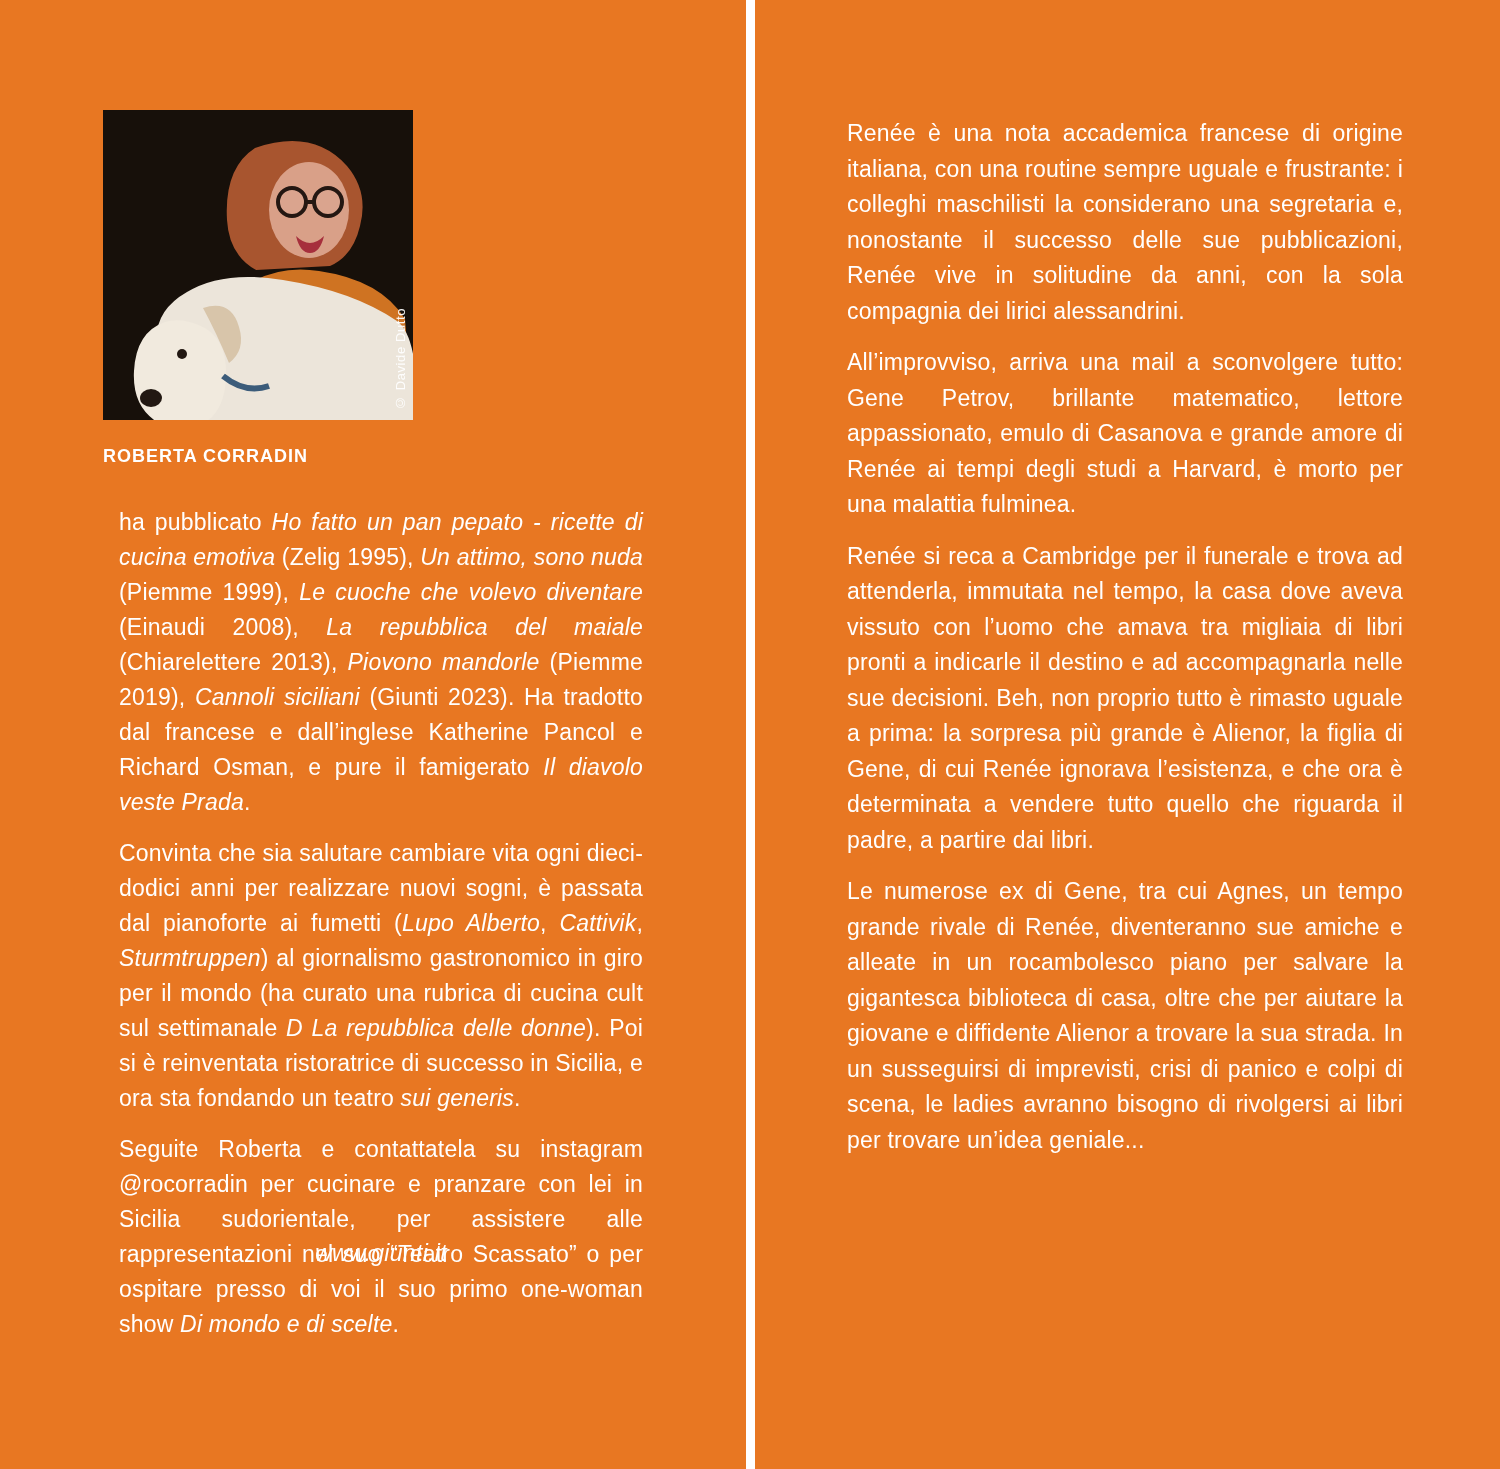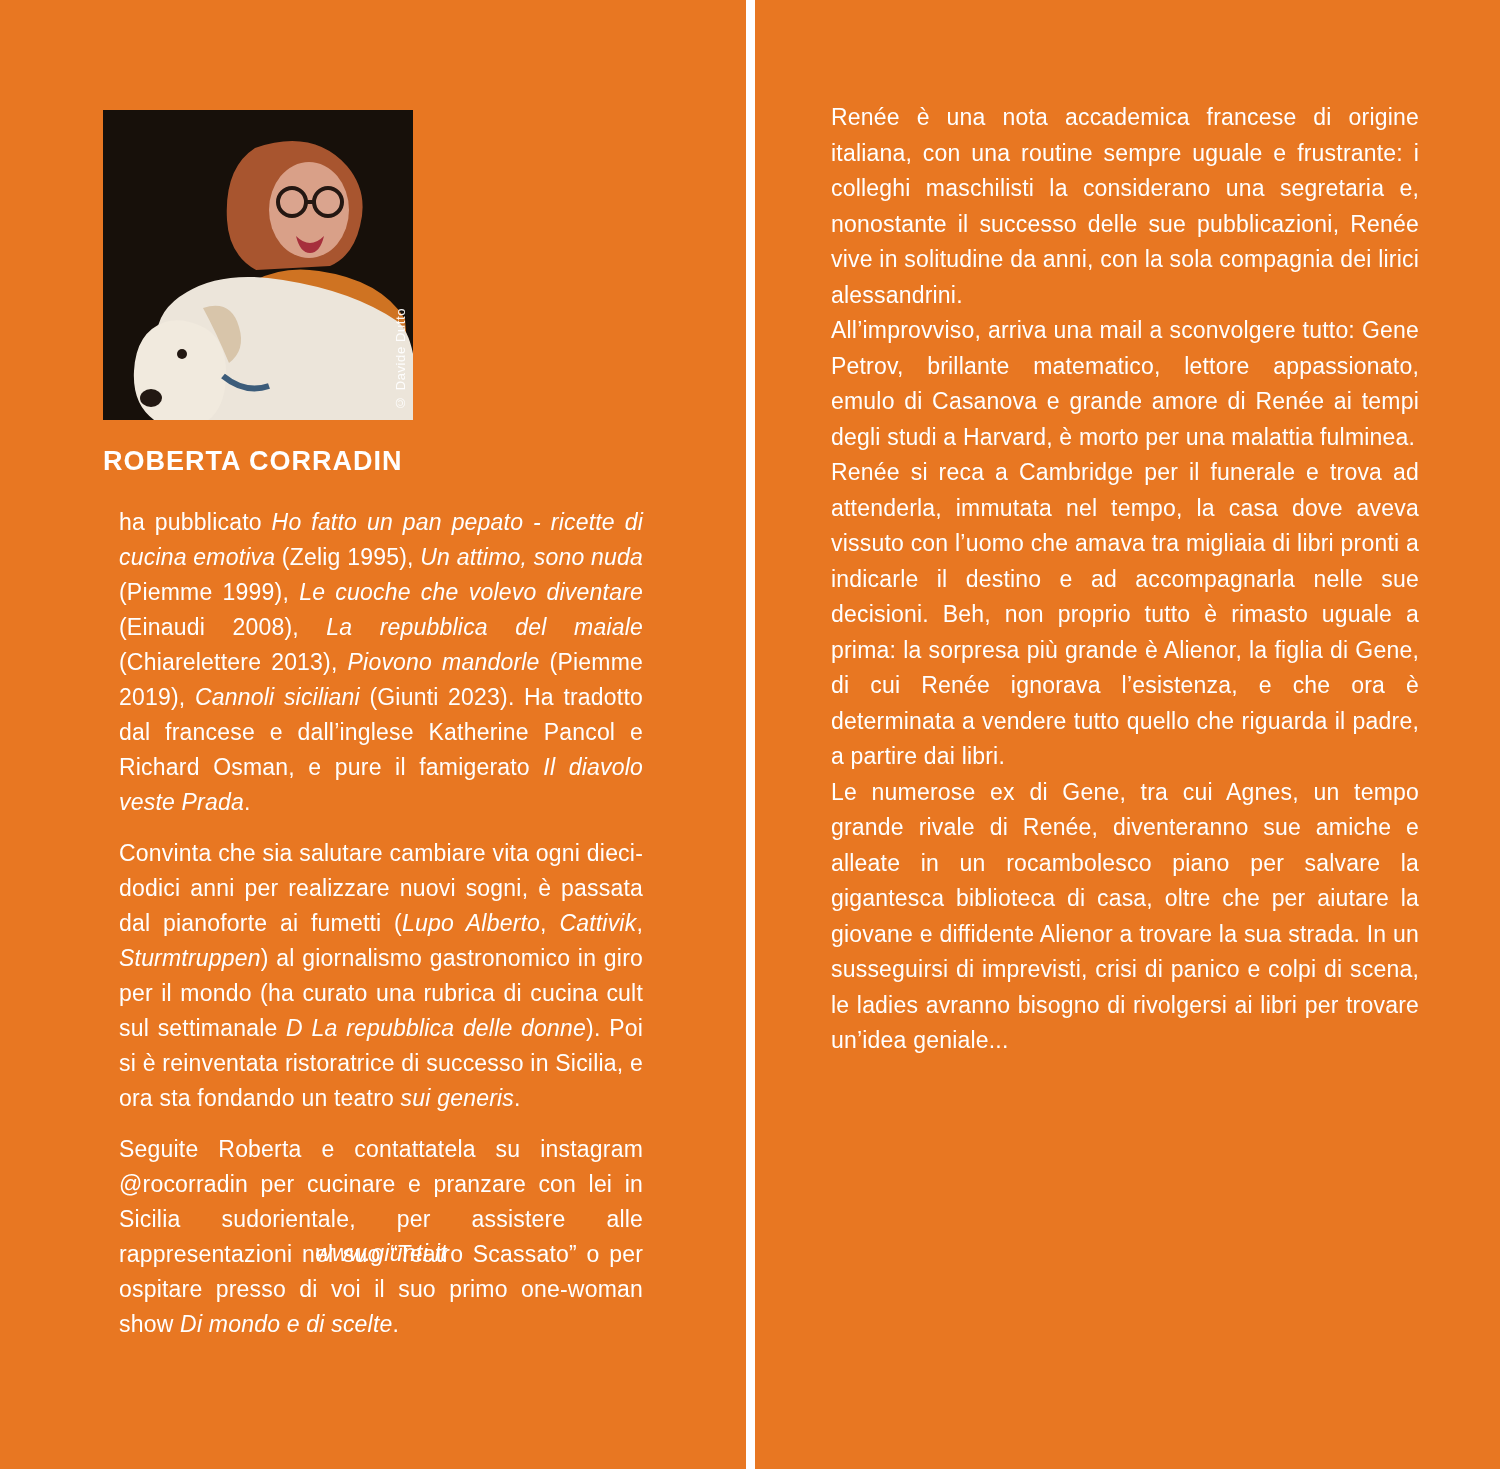"Renée è una nota accademica" .synopsis p { margin: 0 -> 16px }
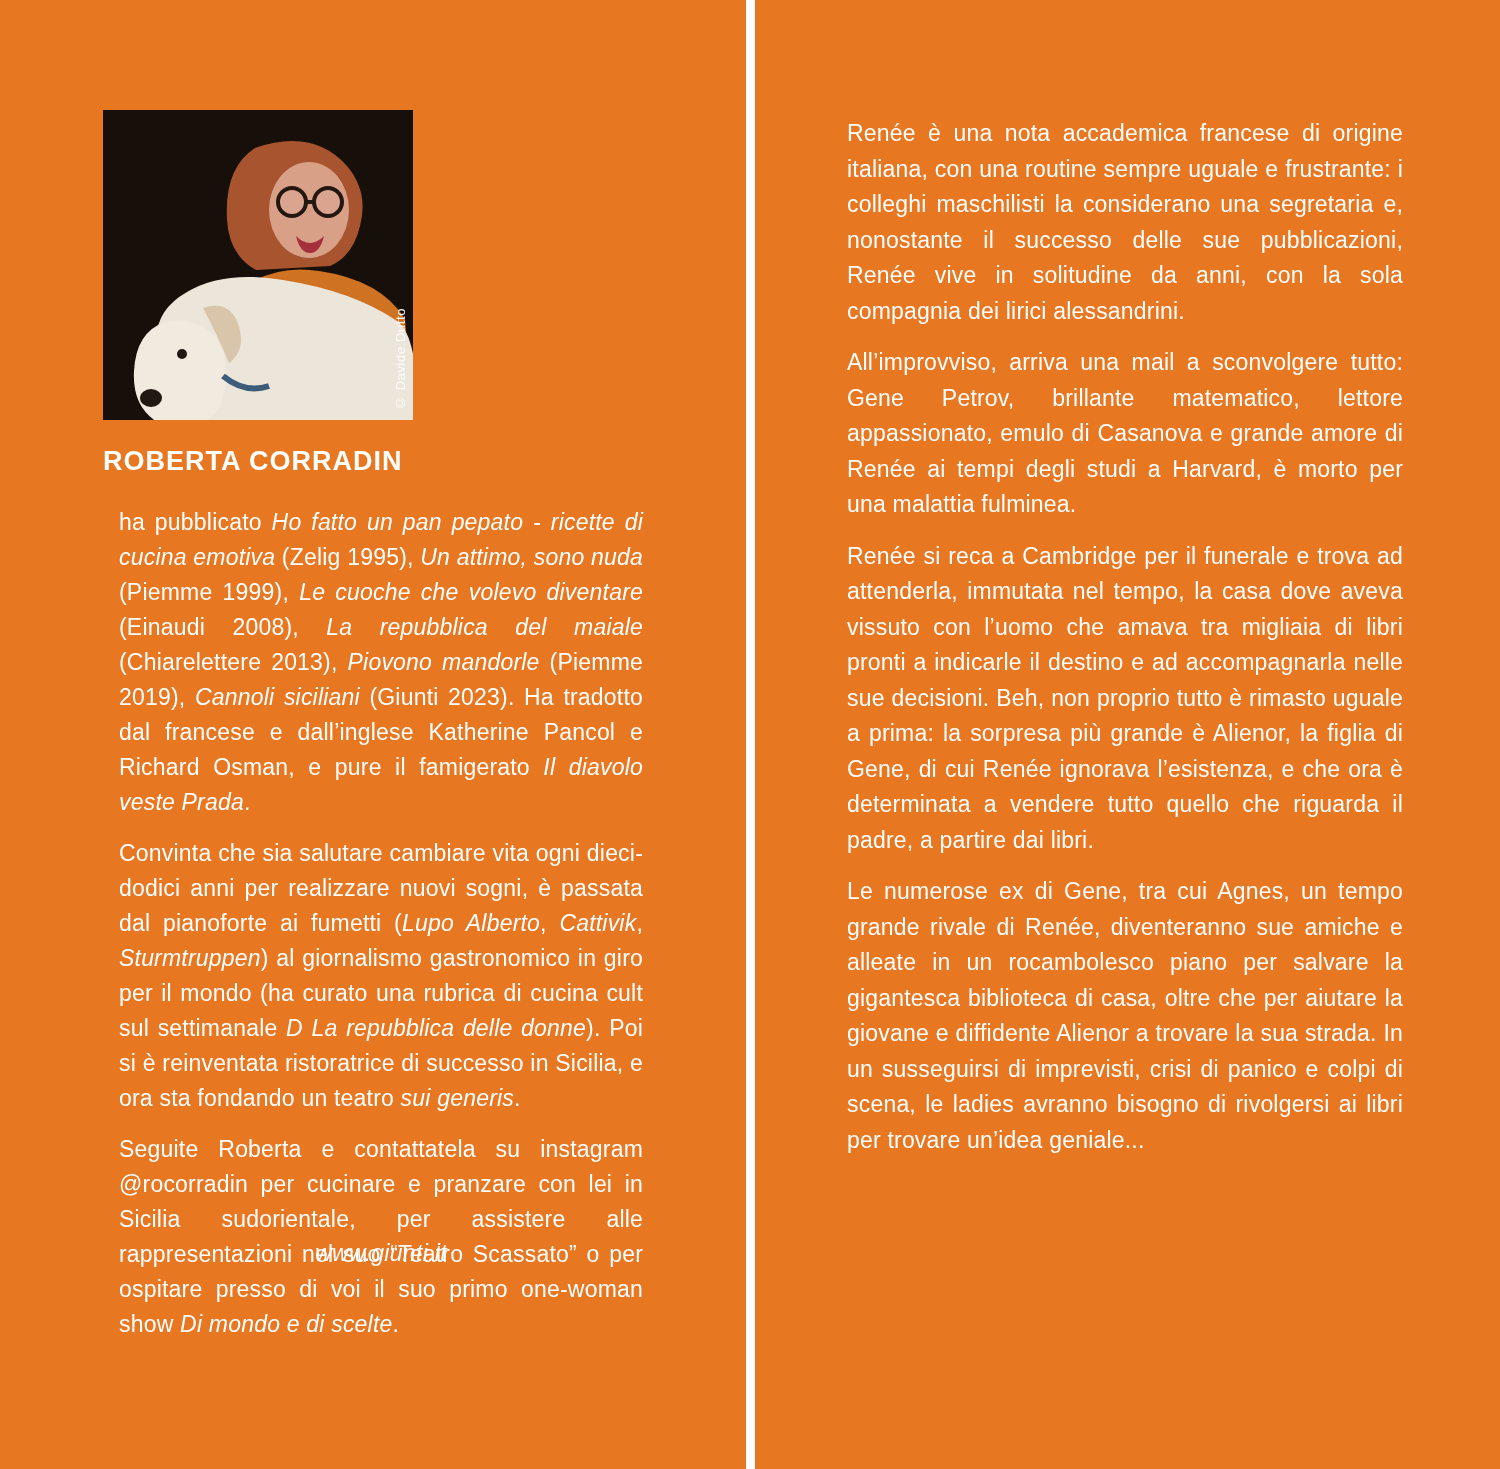"ROBERTA CORRADIN" .author-name { font-size: 27px -> 18px }
